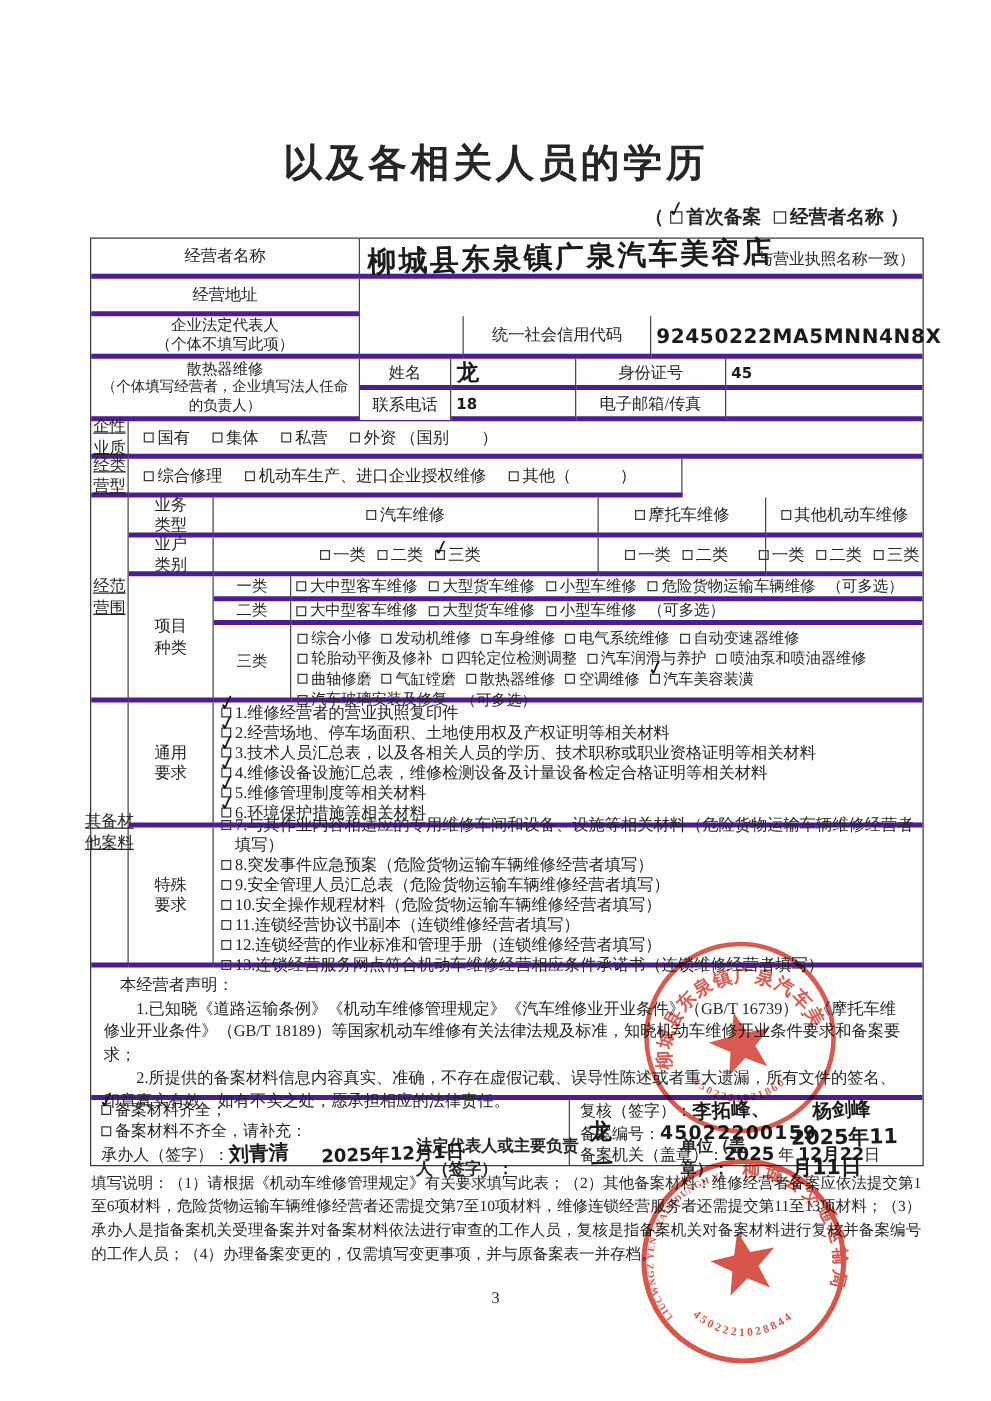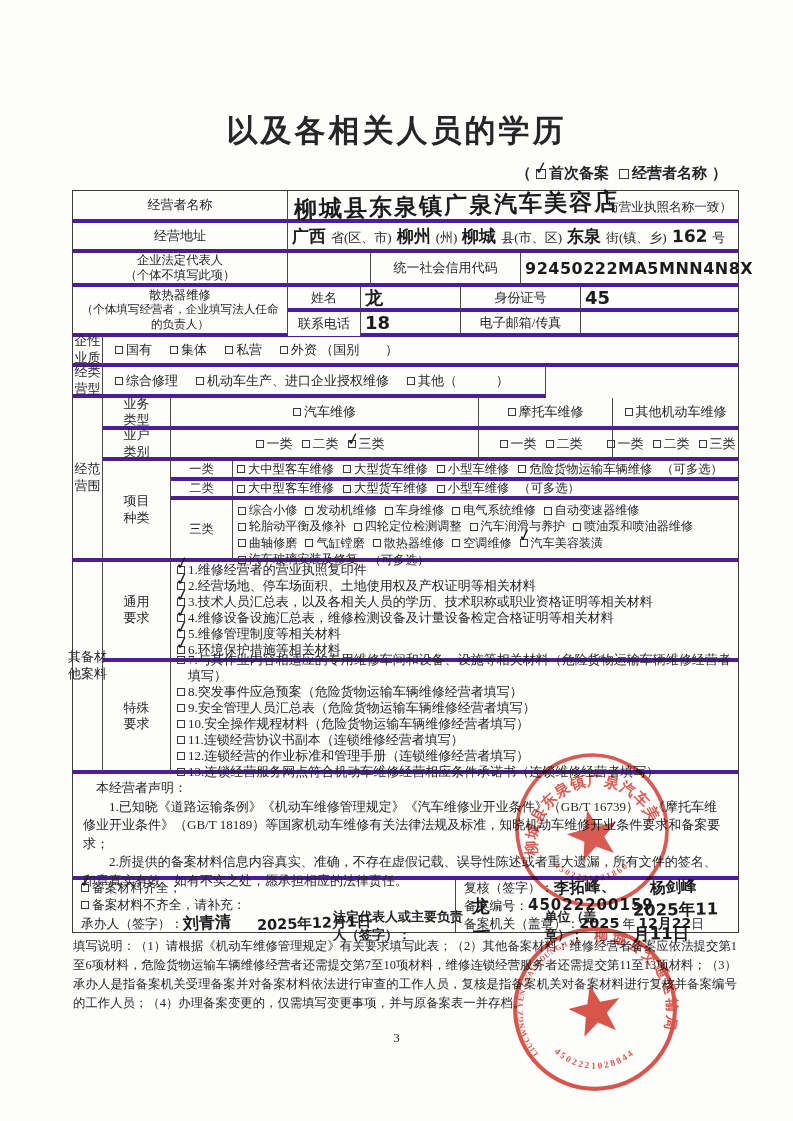"广西" div.td { html: <div> <span> <span>广西</span> <span>省(区、市)</span> <span>柳州</span> <span>(州)</span> <span>柳城</span> <span>县(市、区)</span> <span>东泉</span> <span>街(镇、乡)</span> <span>162</span> <span>号</span> </span> </div> -> none }
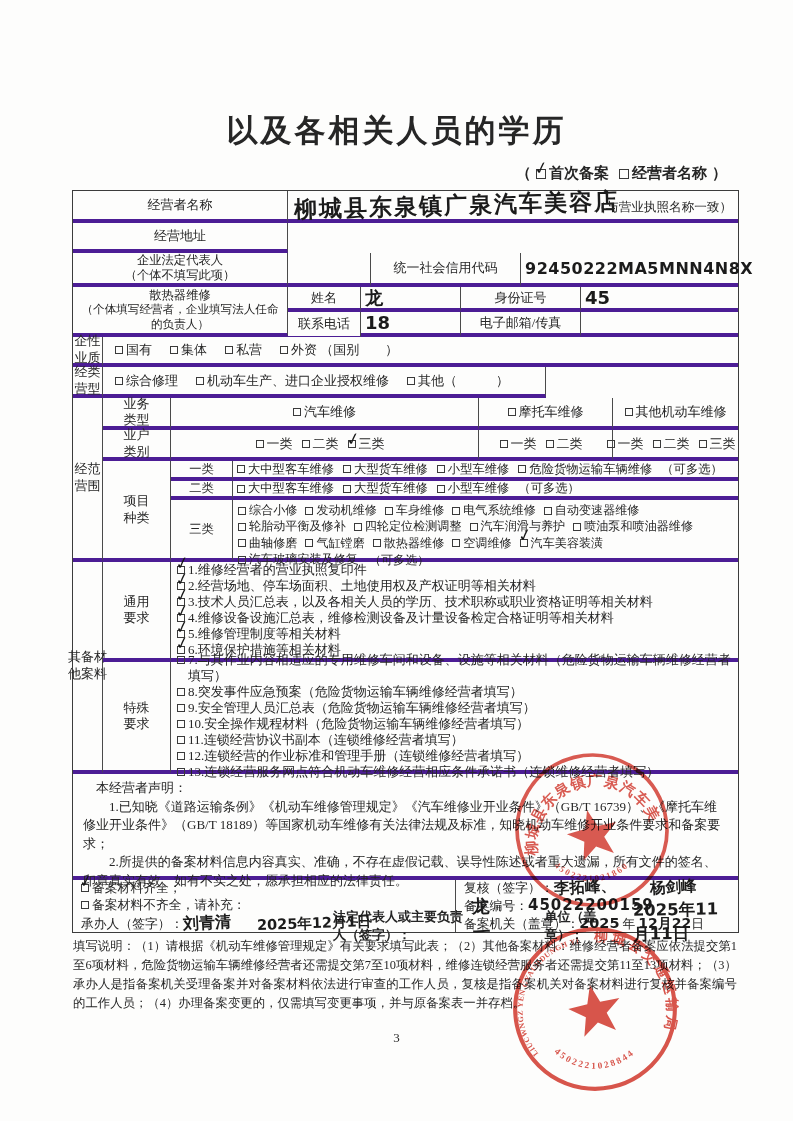"45" .hw-sm { font-size: 18px -> 12px }
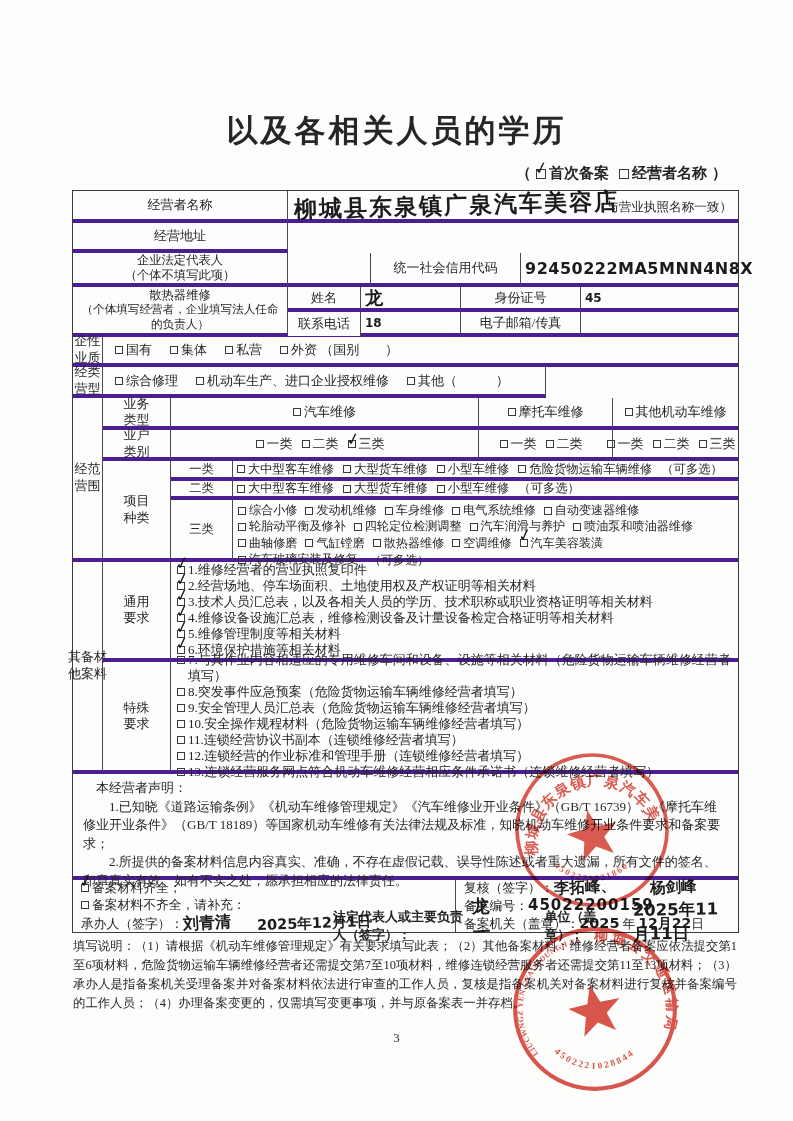"企业" .w30 { text-decoration: none -> underline }
